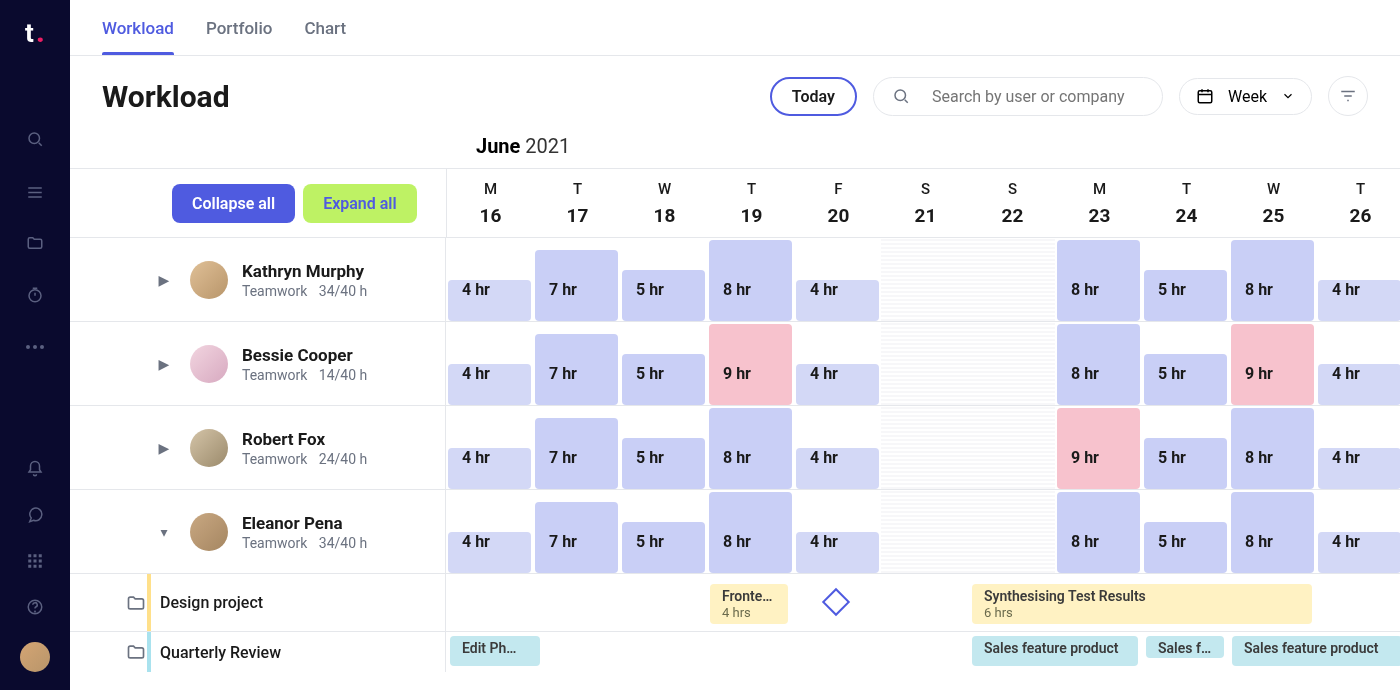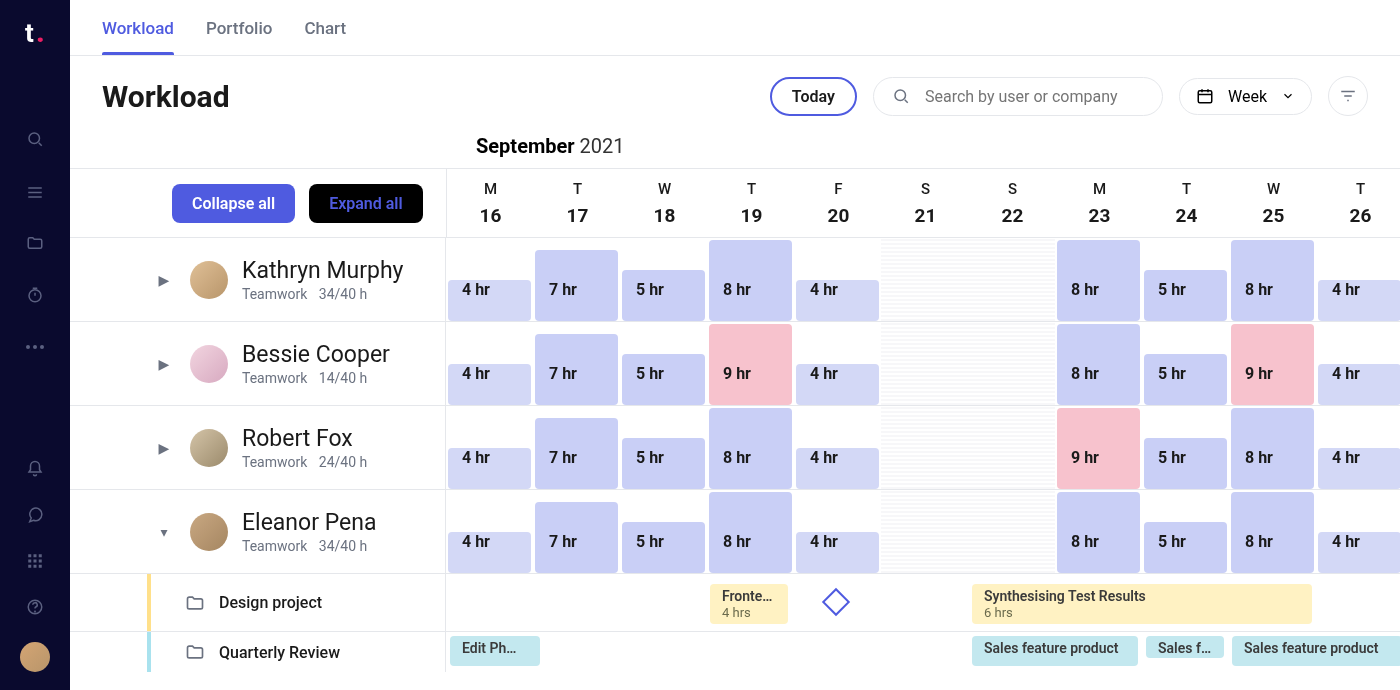"Search by user or company" .search { gap: 13px -> 20px }
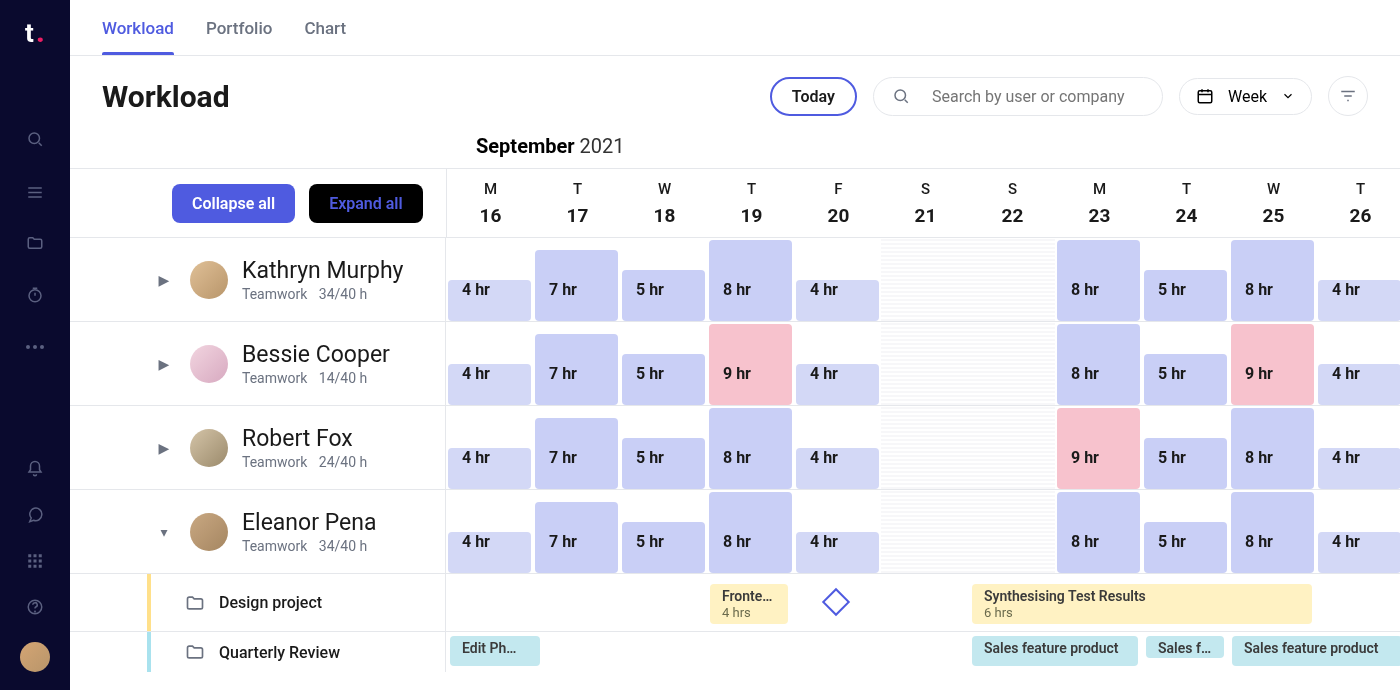"September" span.mon { text: September -> June }
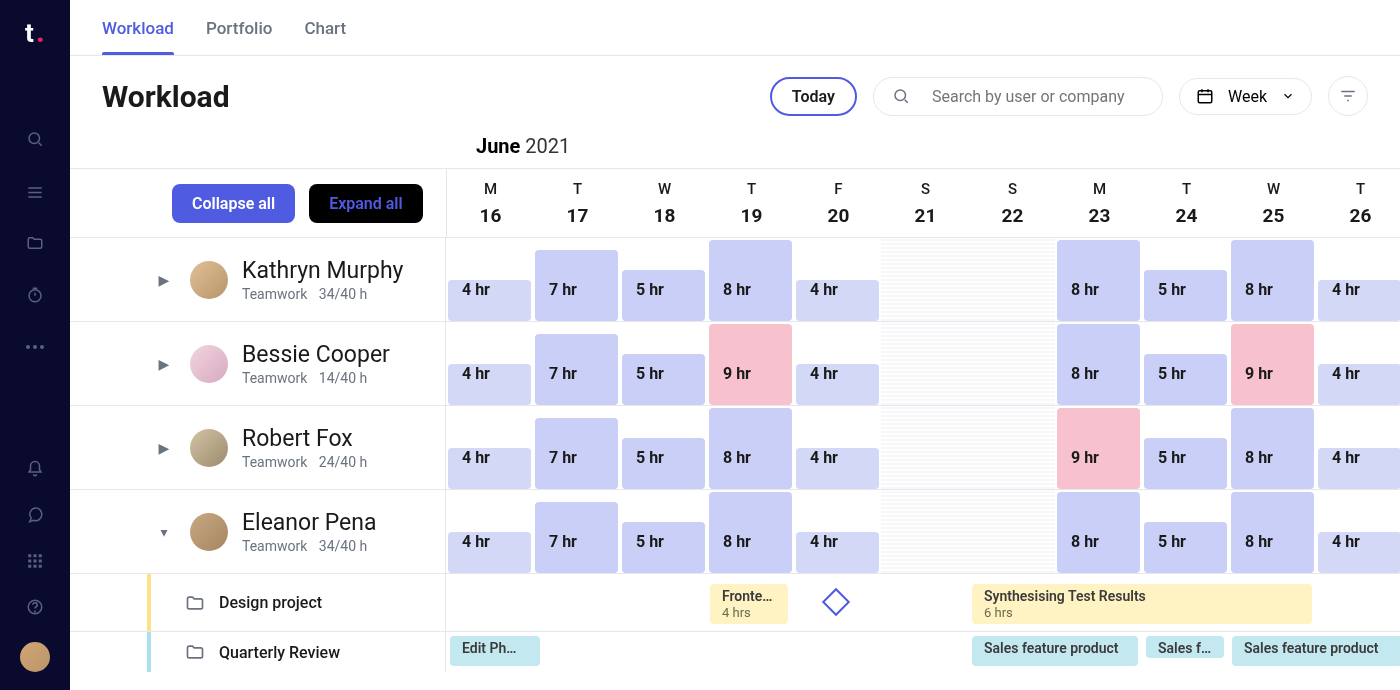"Collapse all" .collapse-group { gap: 14px -> 8px }
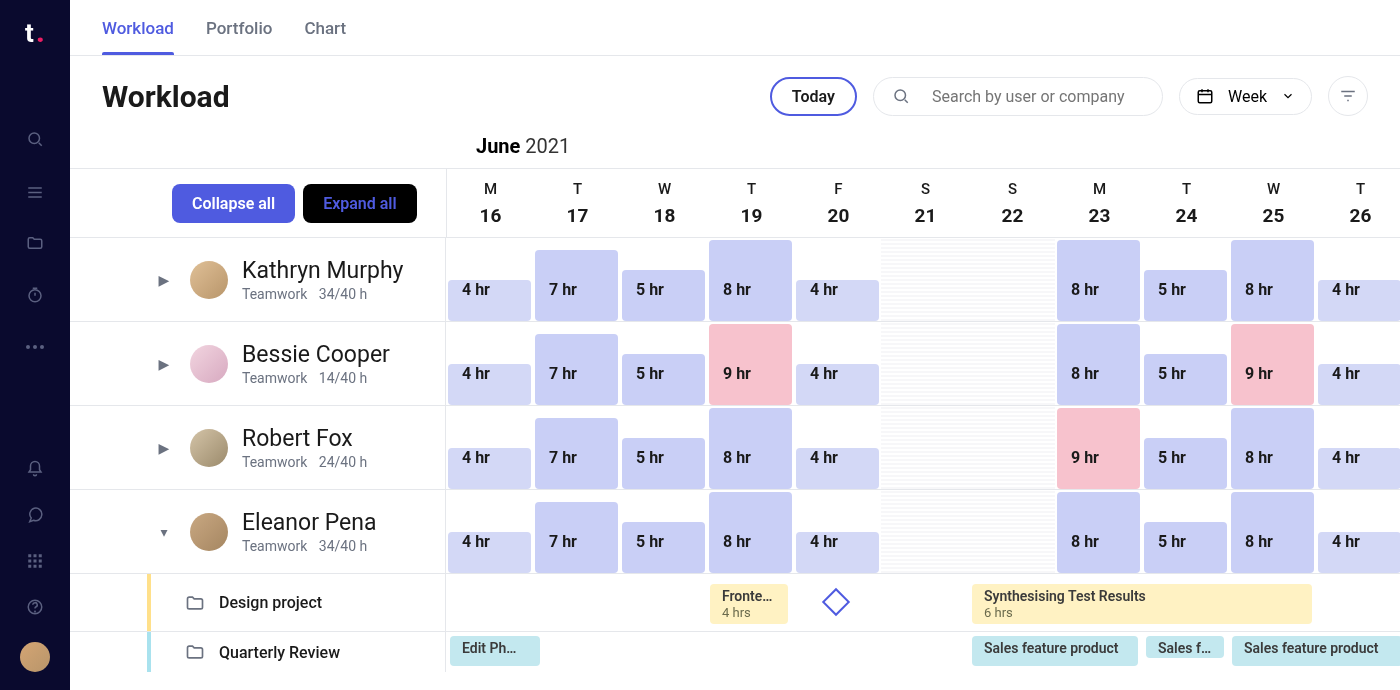"Expand all" .cbtn.secondary { background: #000000 -> #bef264 }
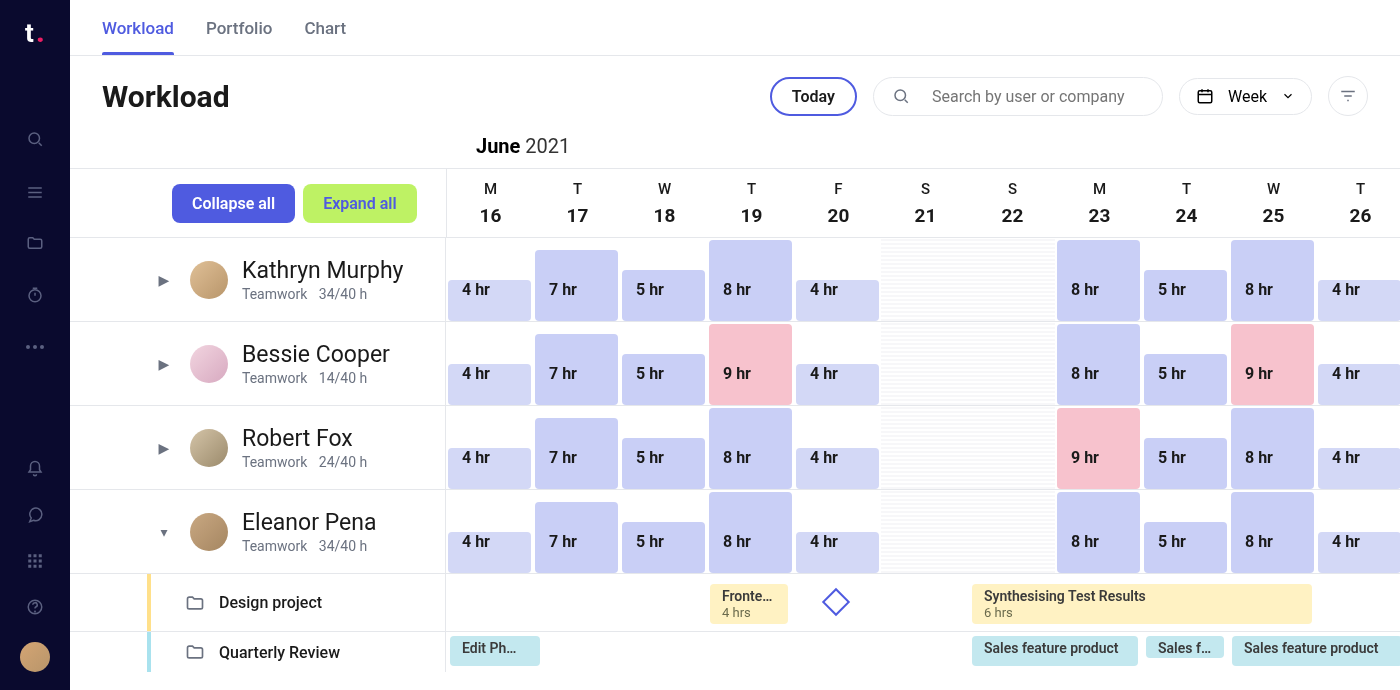"Kathryn Murphy" .uname { font-size: 23px -> 17px; font-weight: 400 -> 700 }
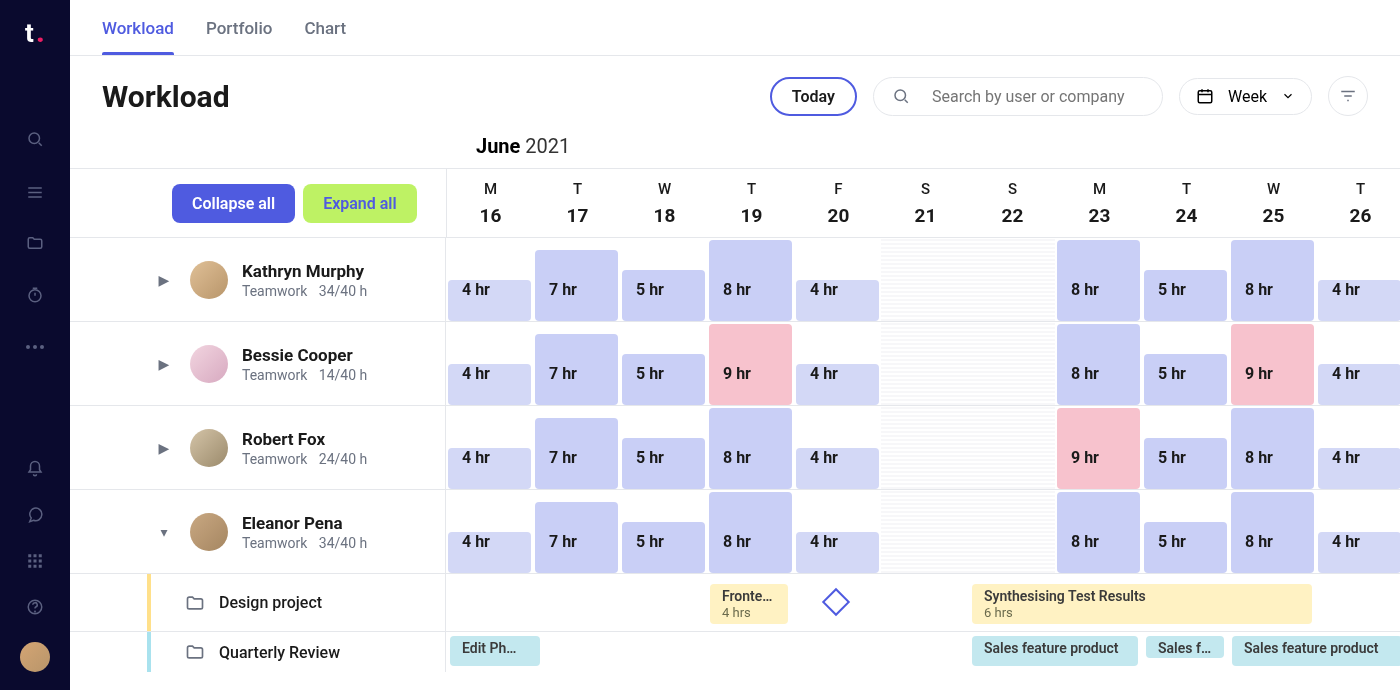"Design project" .row.task .row-left { padding-left: 115px -> 56px }
